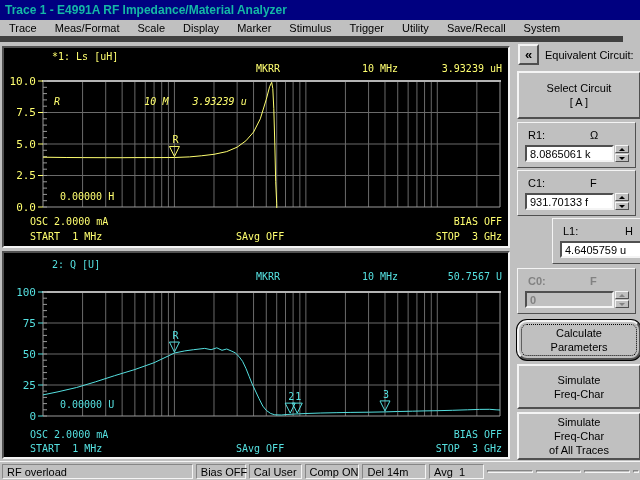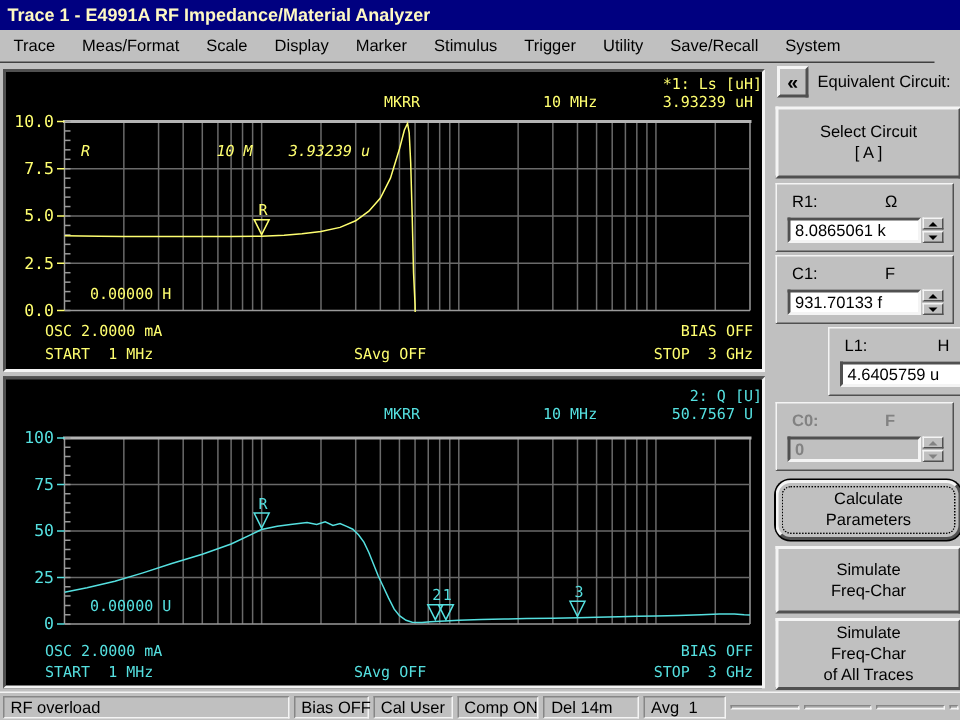"Trace 1 - E4991A RF" #titlebar { color: #fef9c3 -> #14b8a6 }
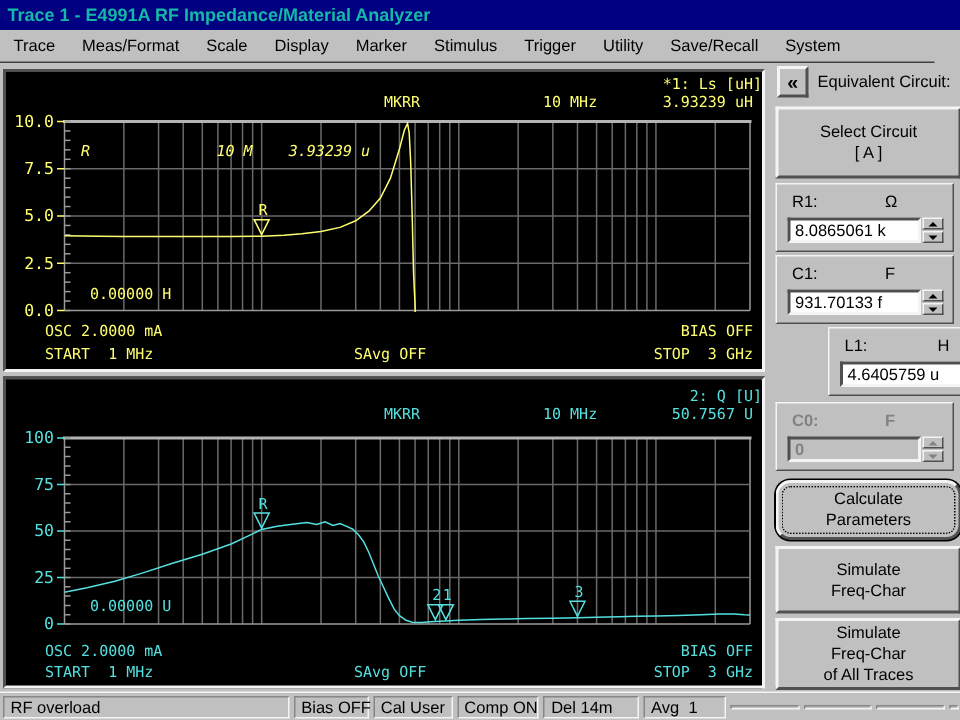"Trace" #menubar { border-bottom: 1px solid #404040 -> 6px solid #404040 }
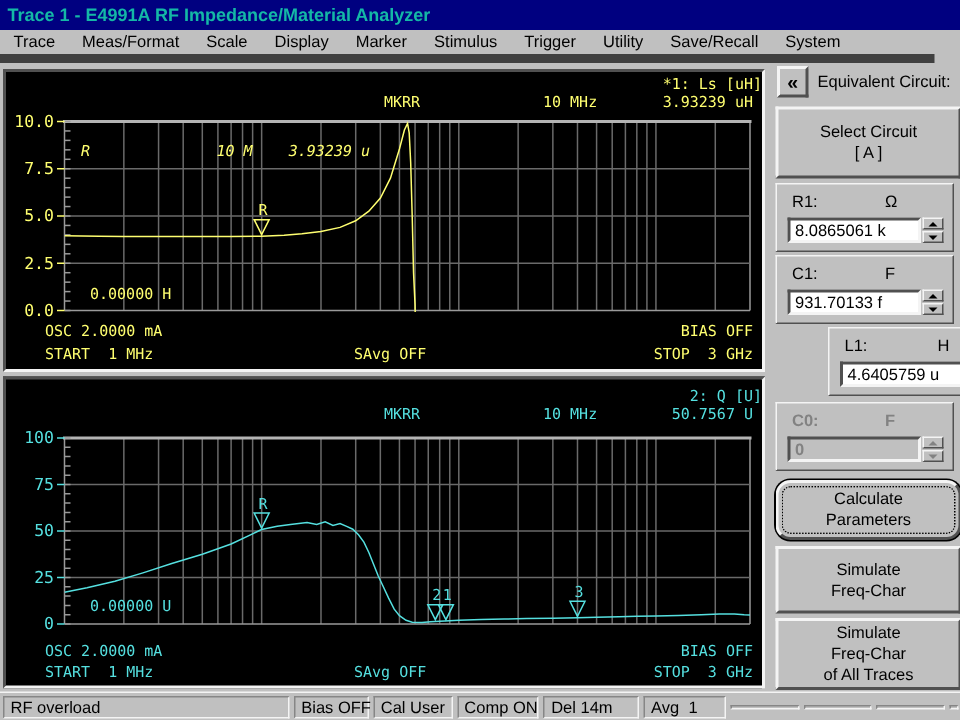"*1: Ls [uH]" .pt-title { padding-left: none -> 48px; text-align: right -> left }
